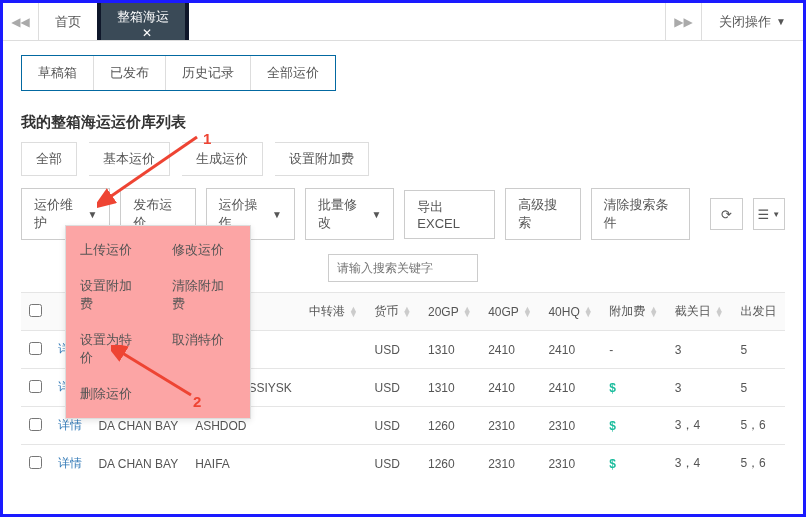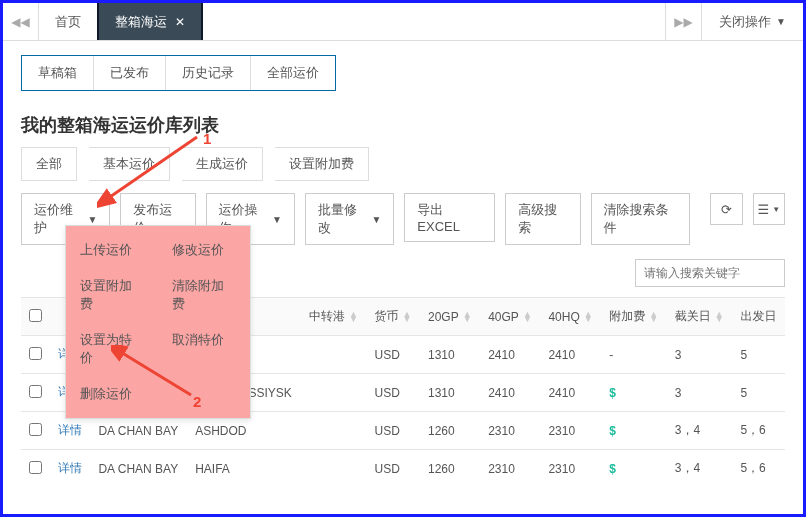"首页" .topbar .tab { border-right: 2px solid #0f172a -> 4px solid #0f172a }
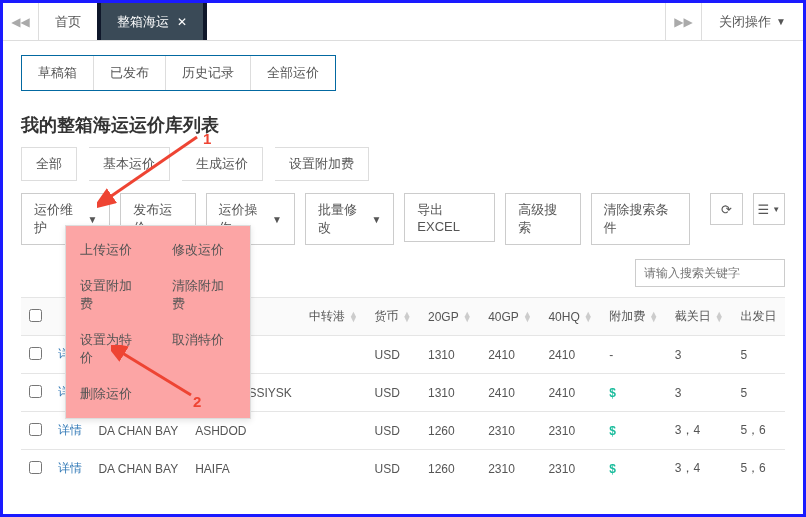"整箱海运" .topbar .tab.active { flex-direction: none -> column }
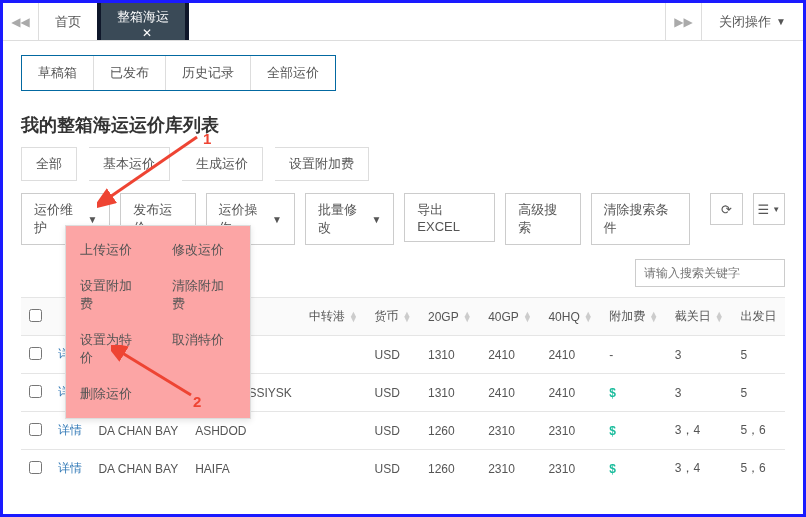"我的整箱海运运价库列表" .section-title { font-size: 18px -> 15px }
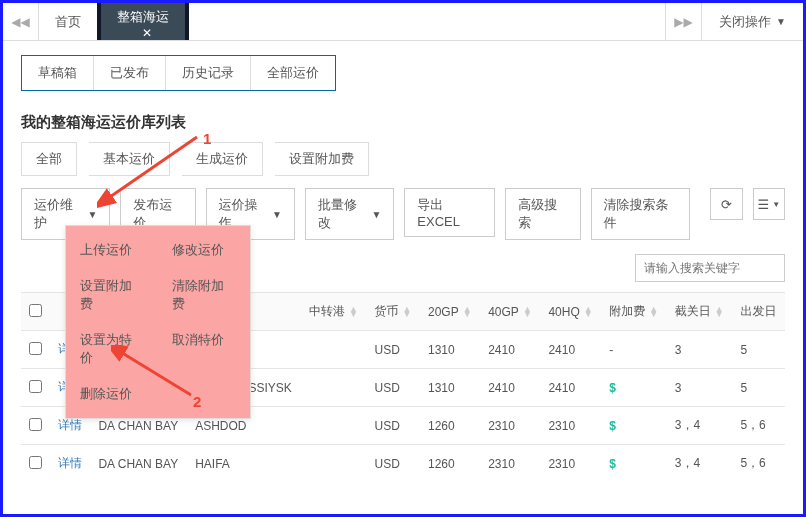"运价维护" .toolbar { align-items: flex-start -> center }
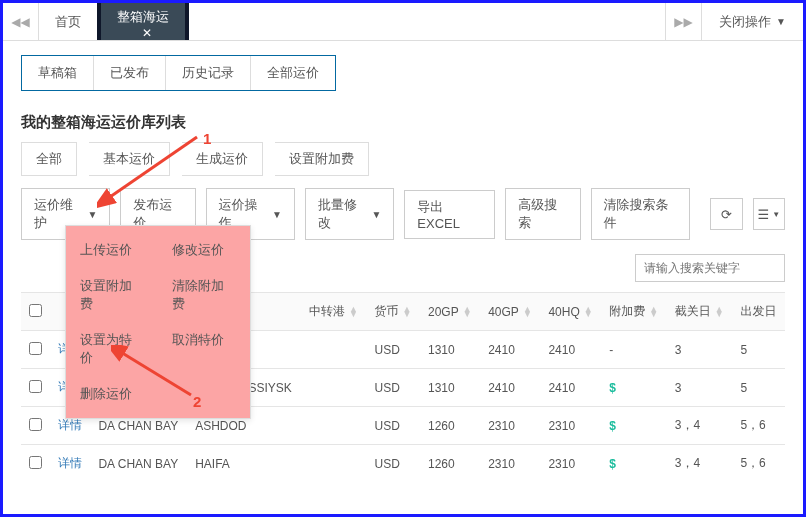"请输入搜索关键字" .search-wrap { justify-content: flex-end -> center }
